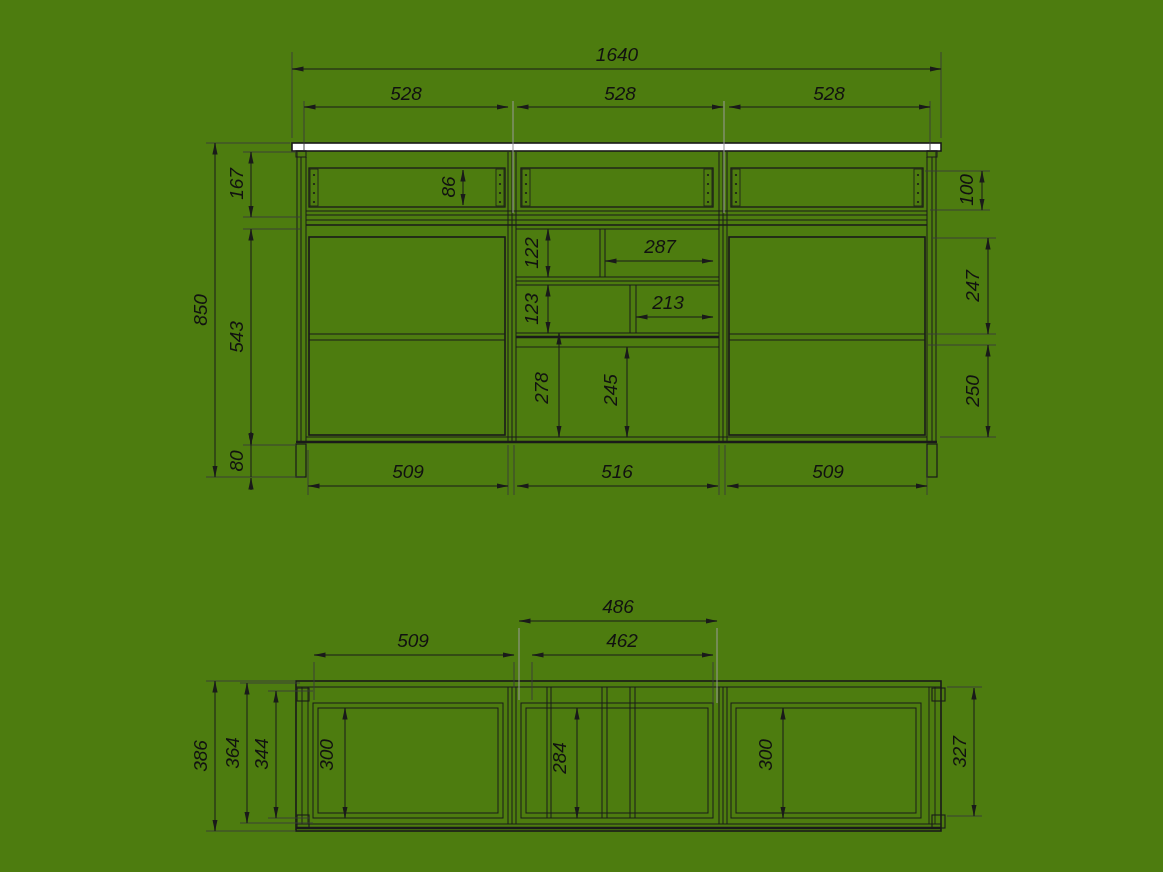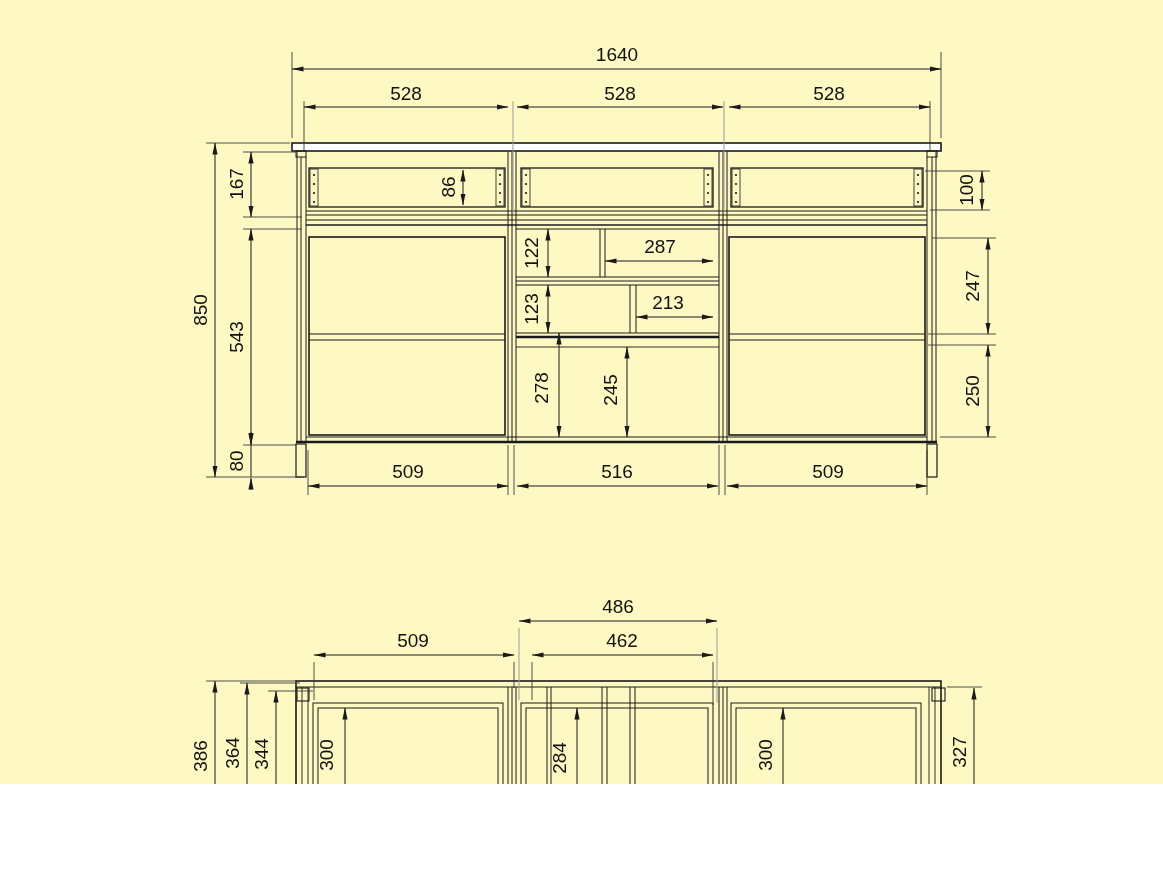"1640" .page { background: #fef9c3 -> #4d7c0f; font-style: none -> italic; height: 784px -> 872px }
